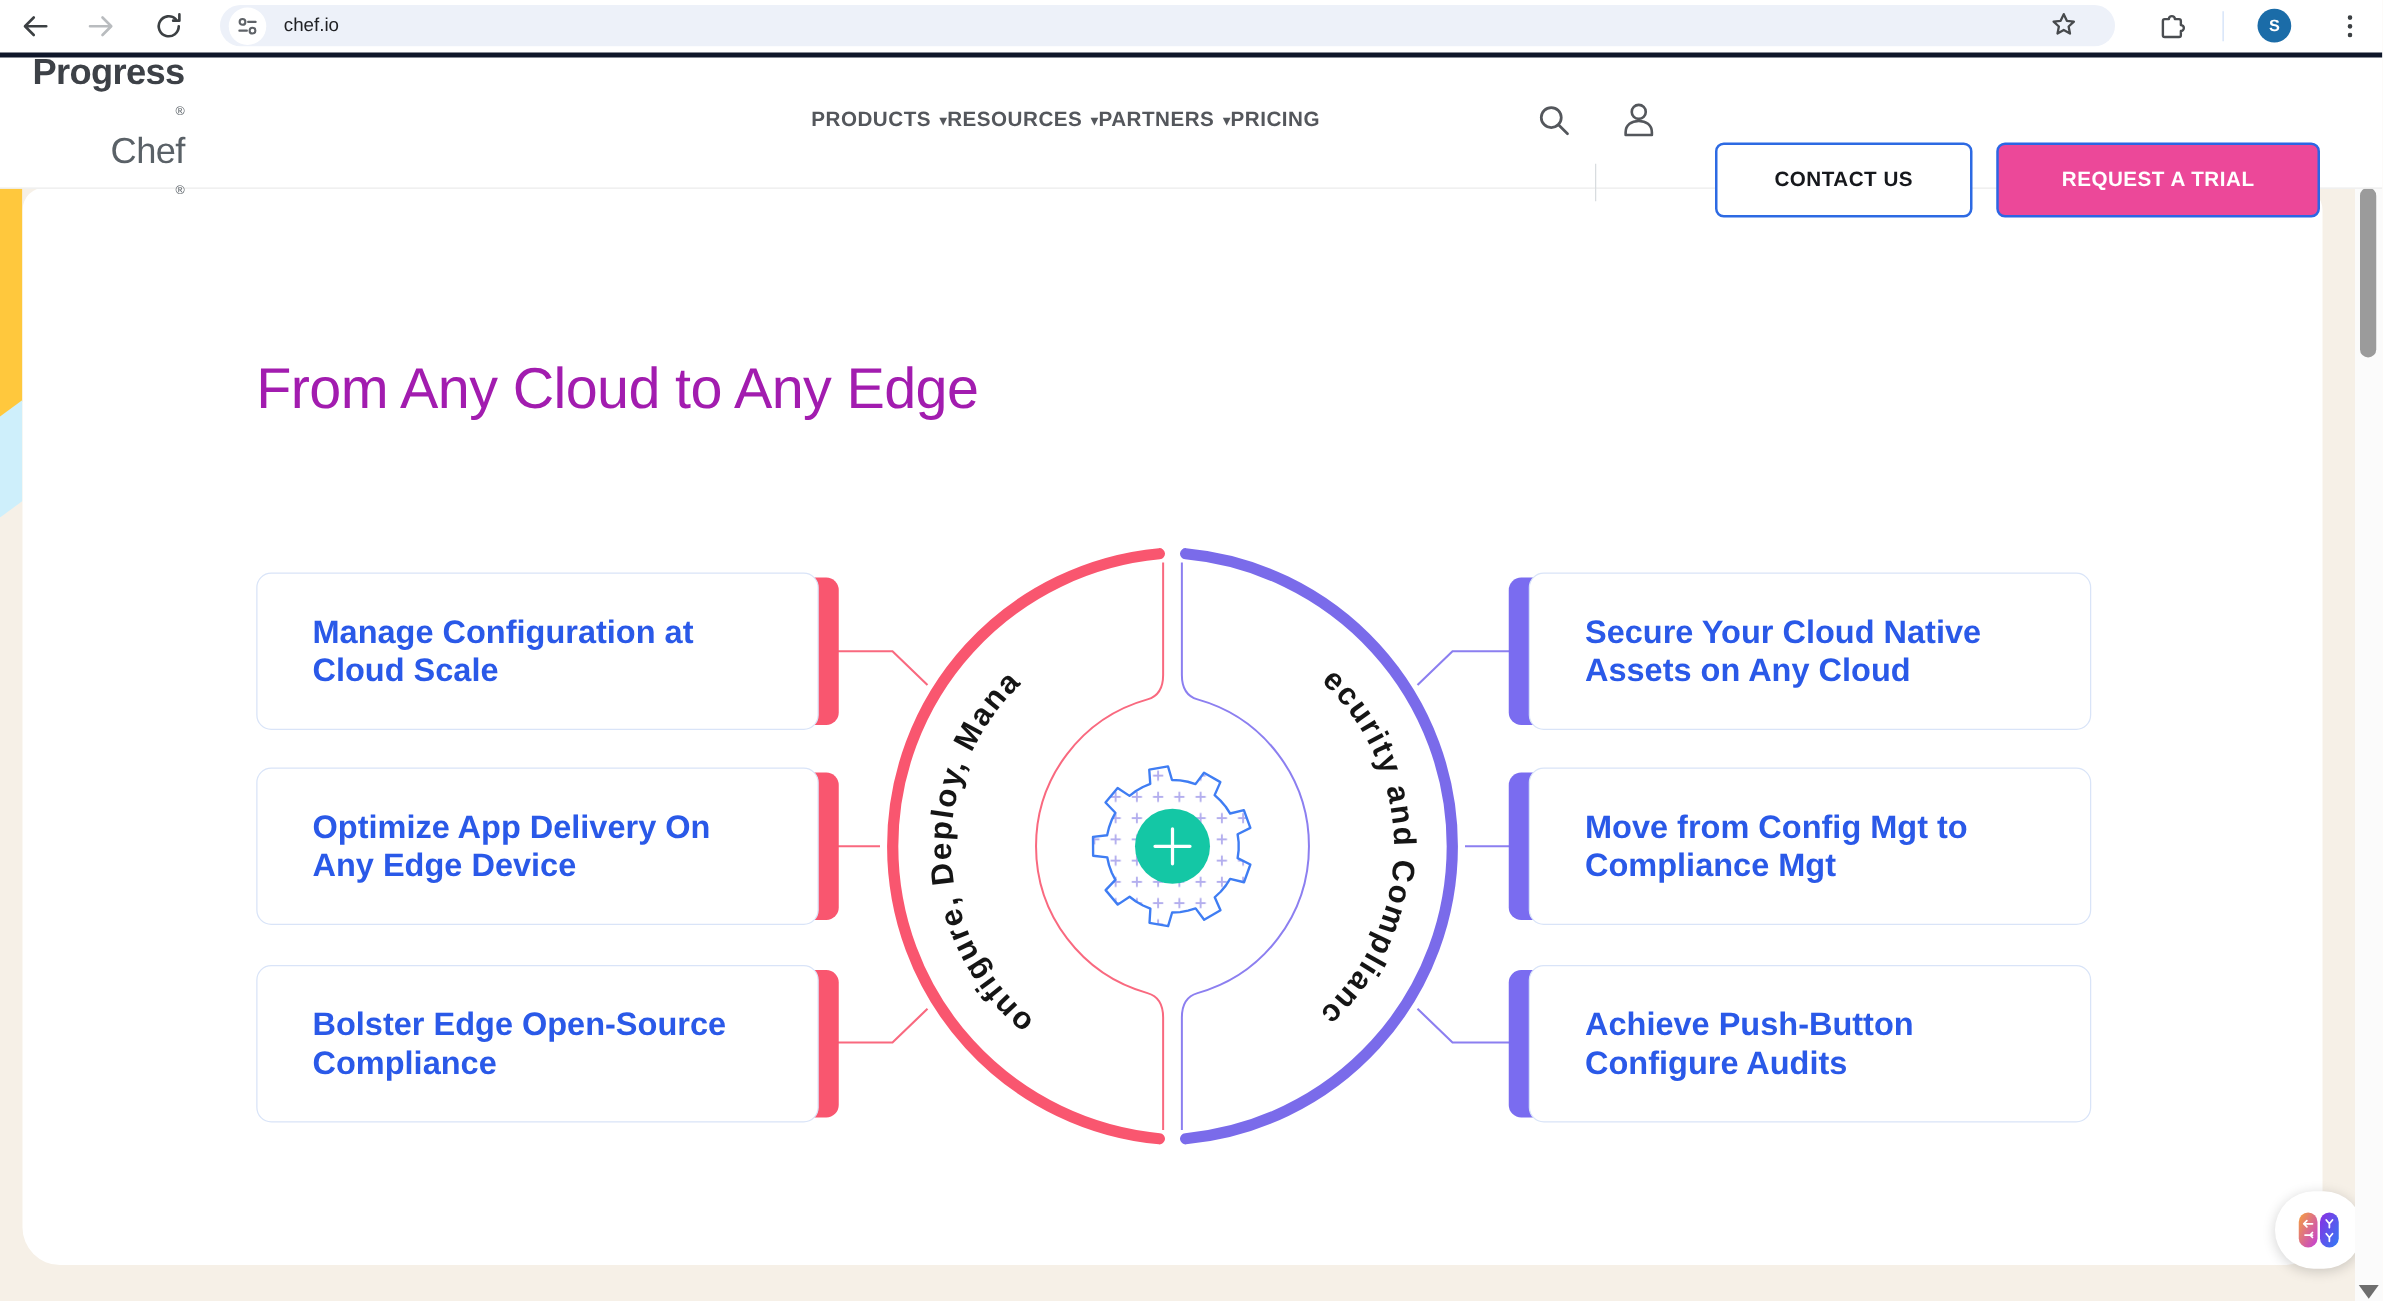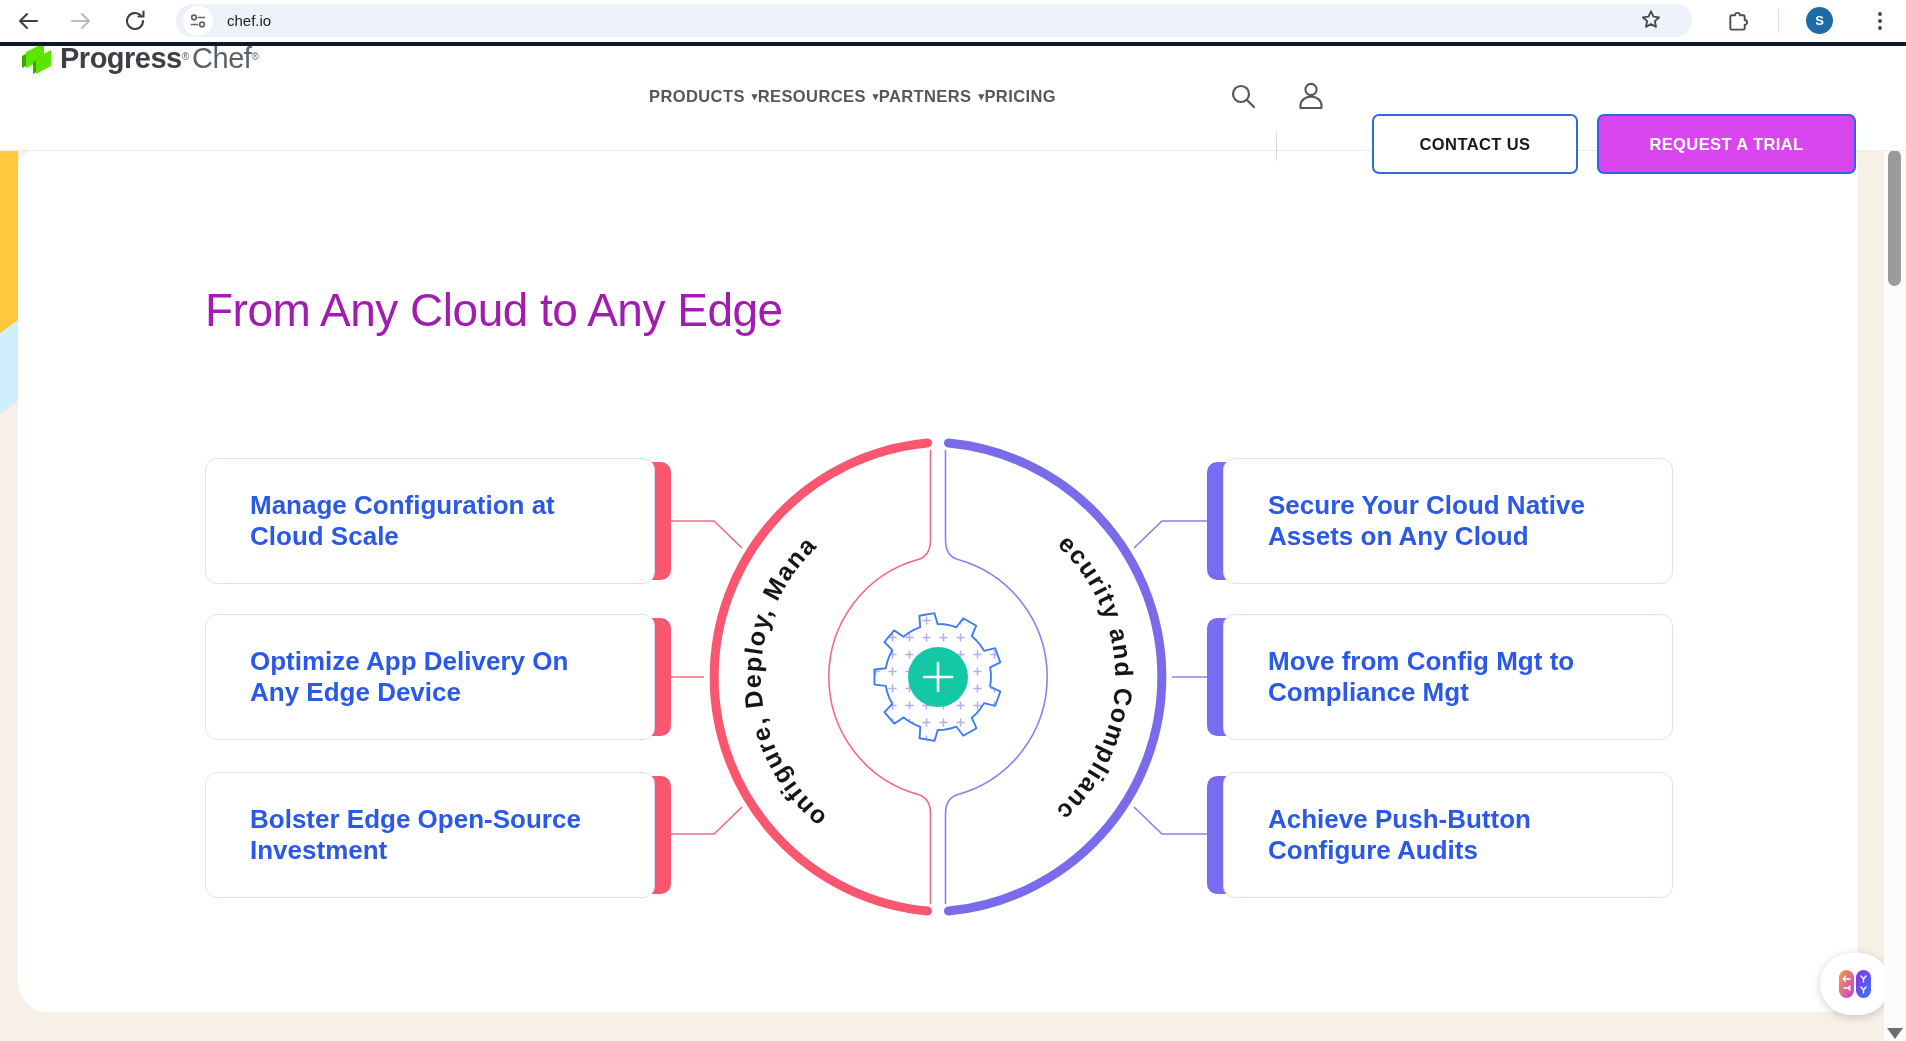"Progress" .logo { align-items: flex-start -> flex-end; flex-direction: none -> column }
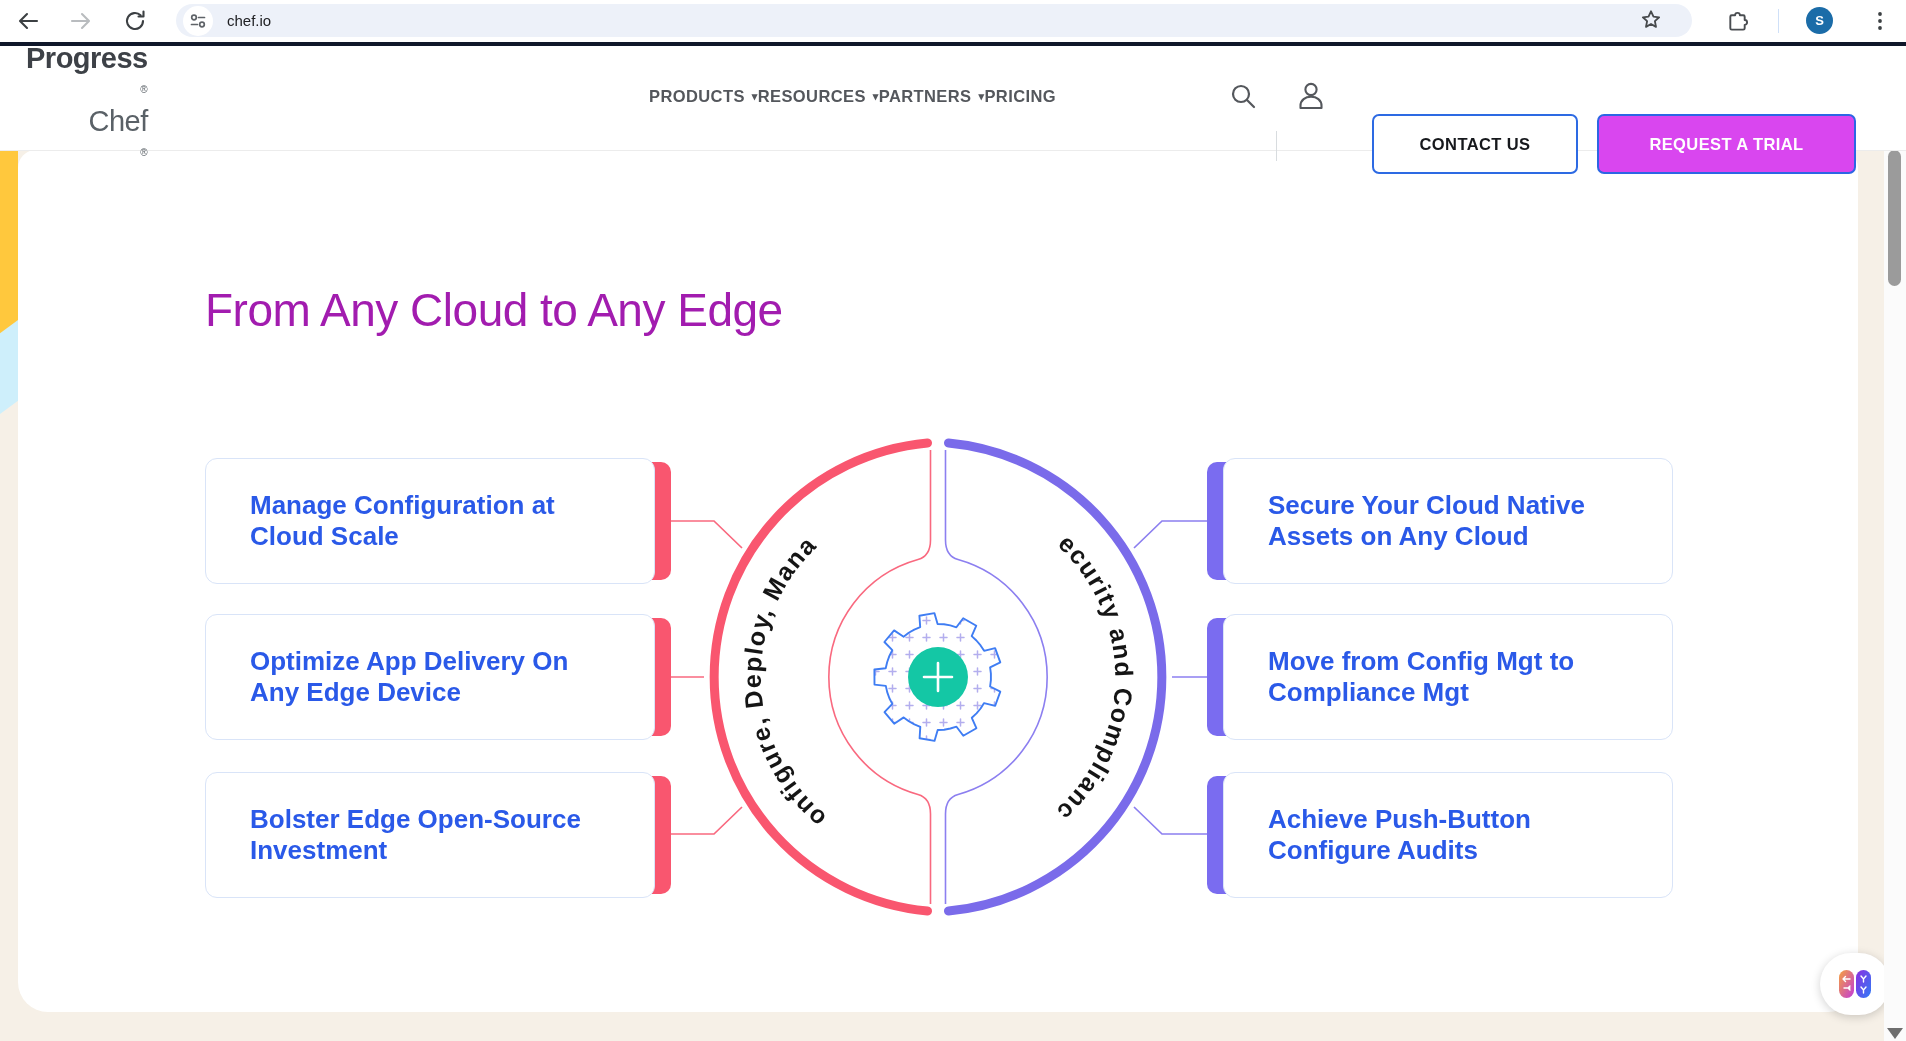"REQUEST A TRIAL" .btn-trial { background: #d946ef -> #ec4899 }
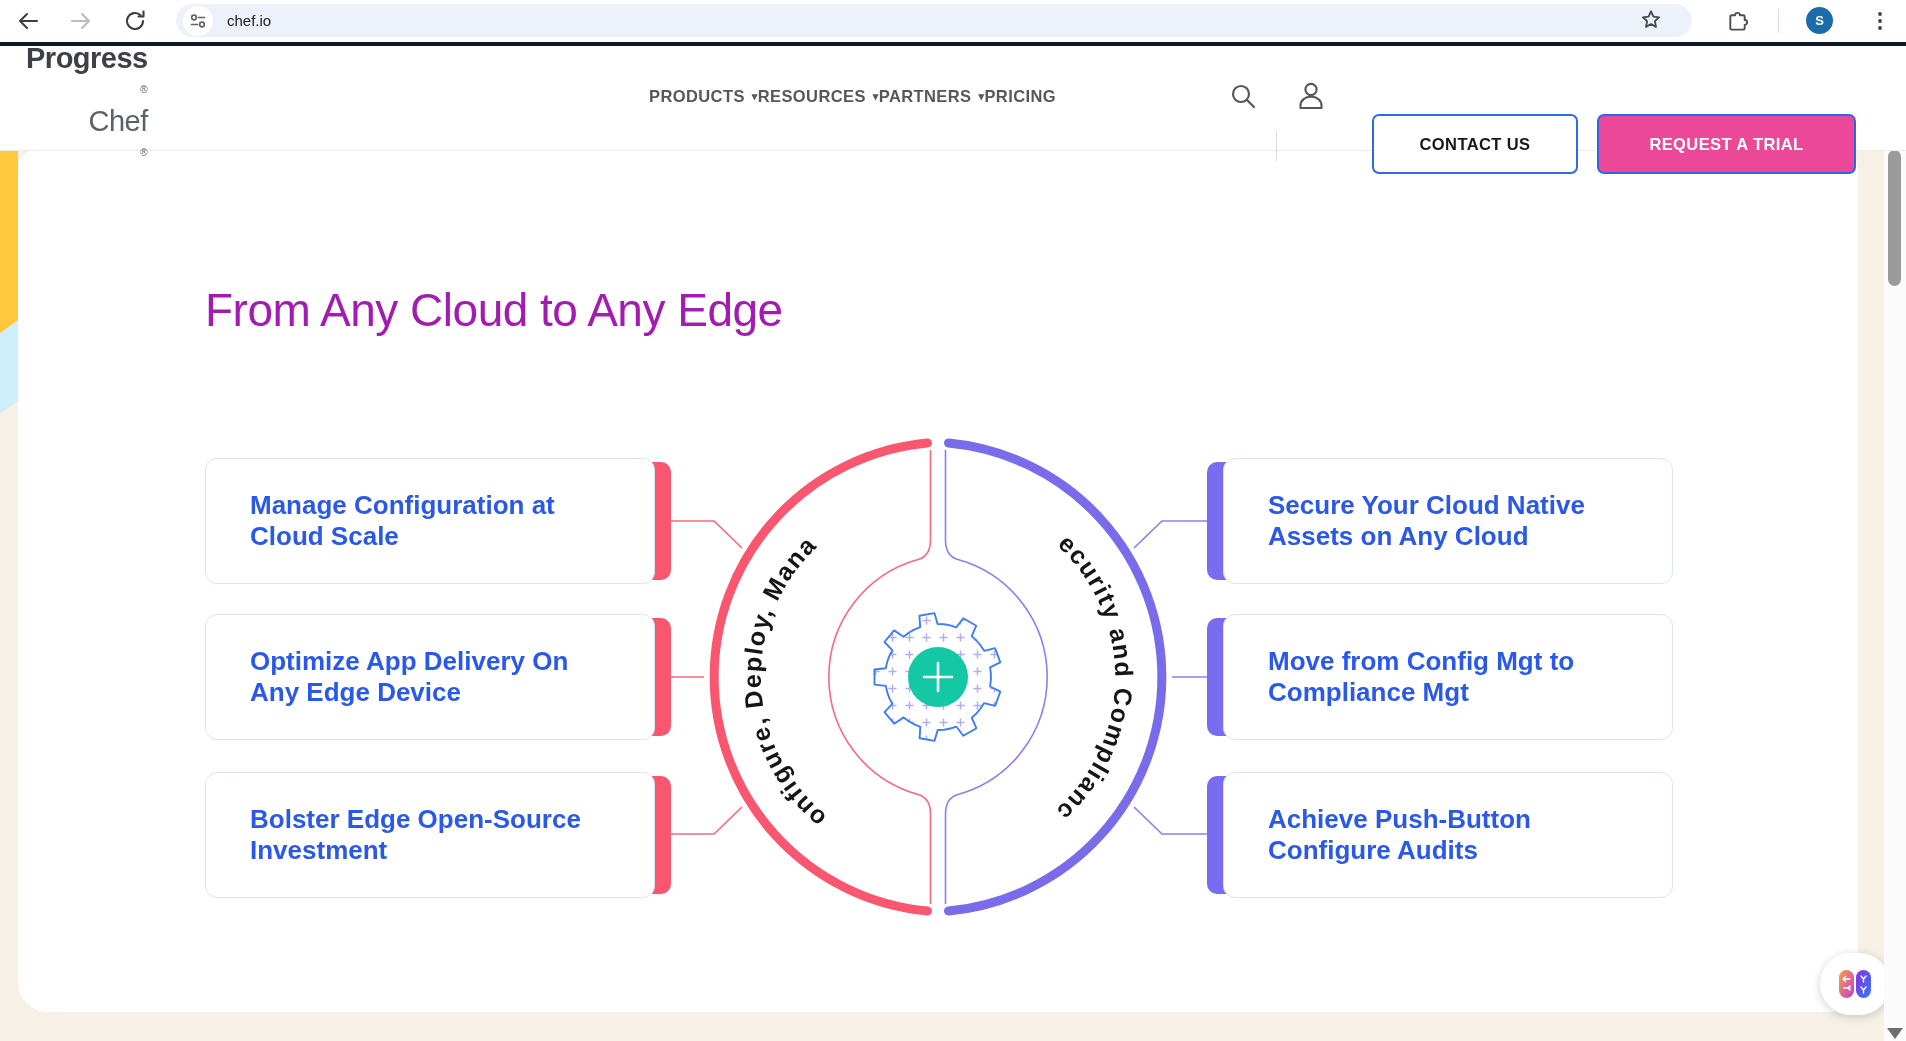"Investment" span { text: Investment -> Compliance }
